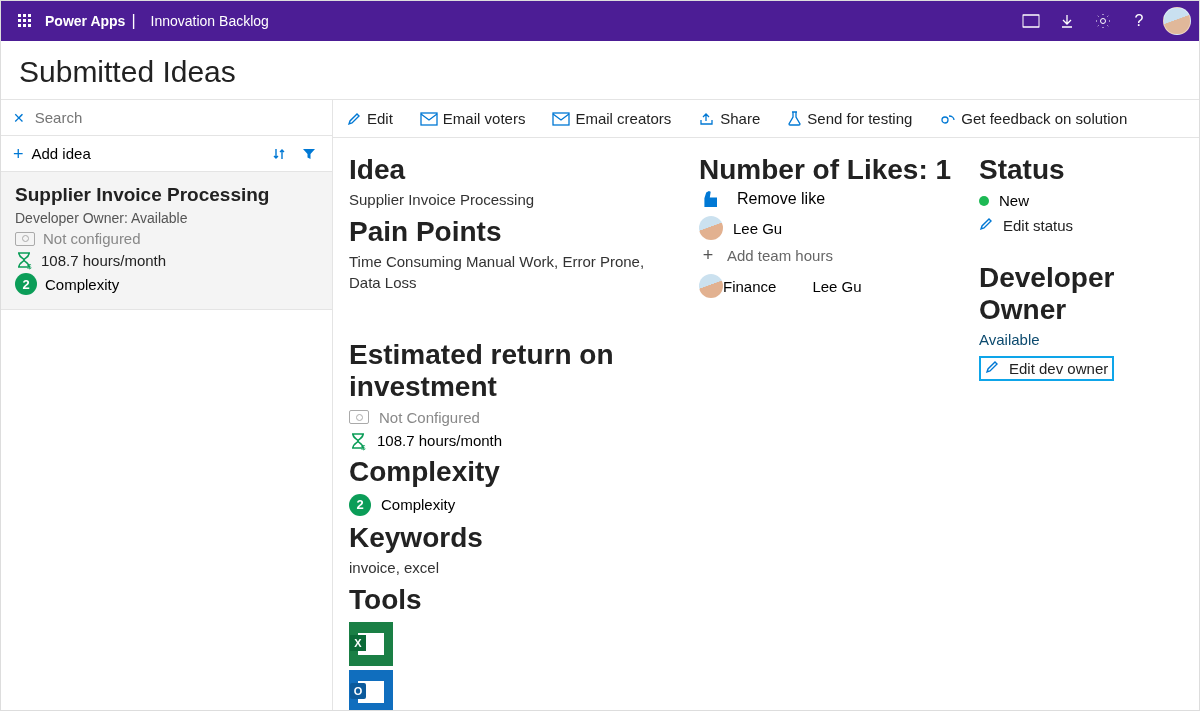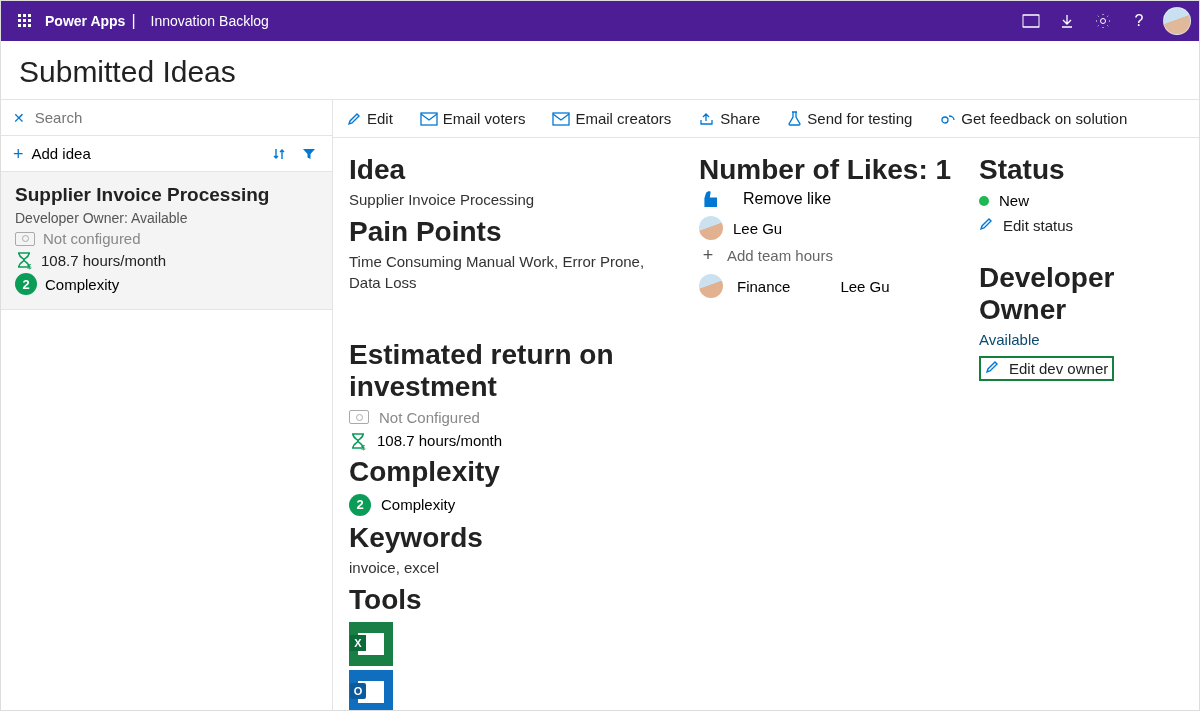"Remove like" .like-row { gap: 26px -> 20px }
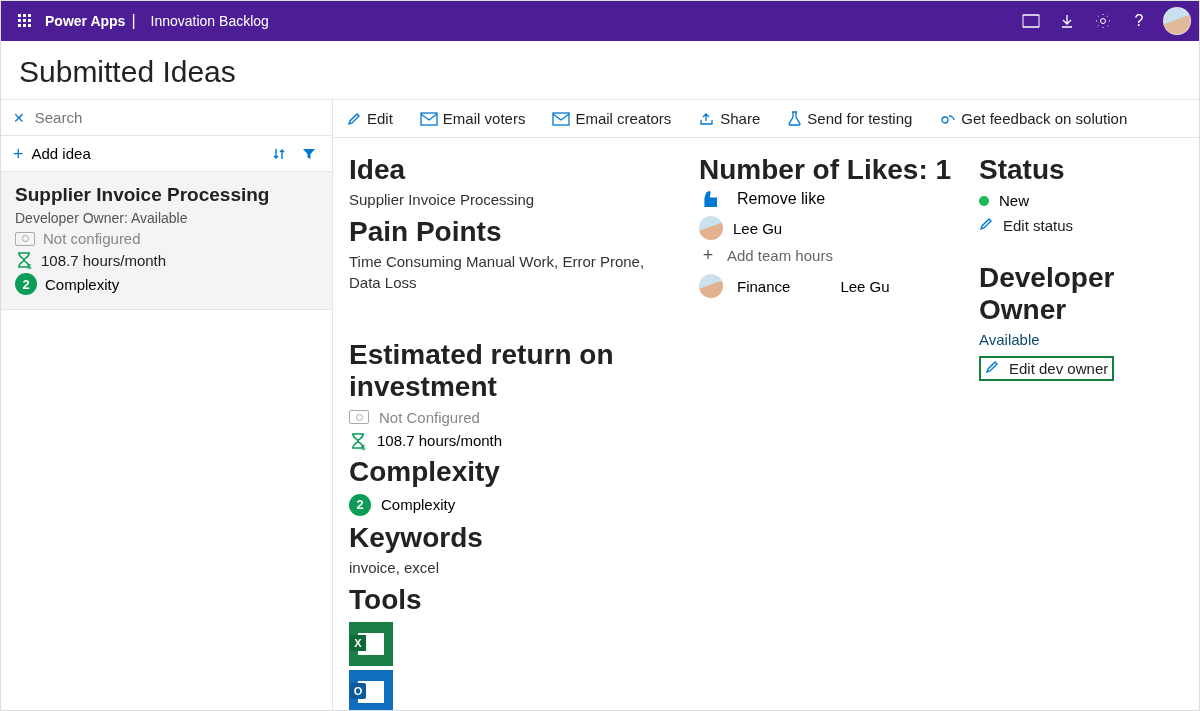"Finance" .team-row { gap: 14px -> 0 }
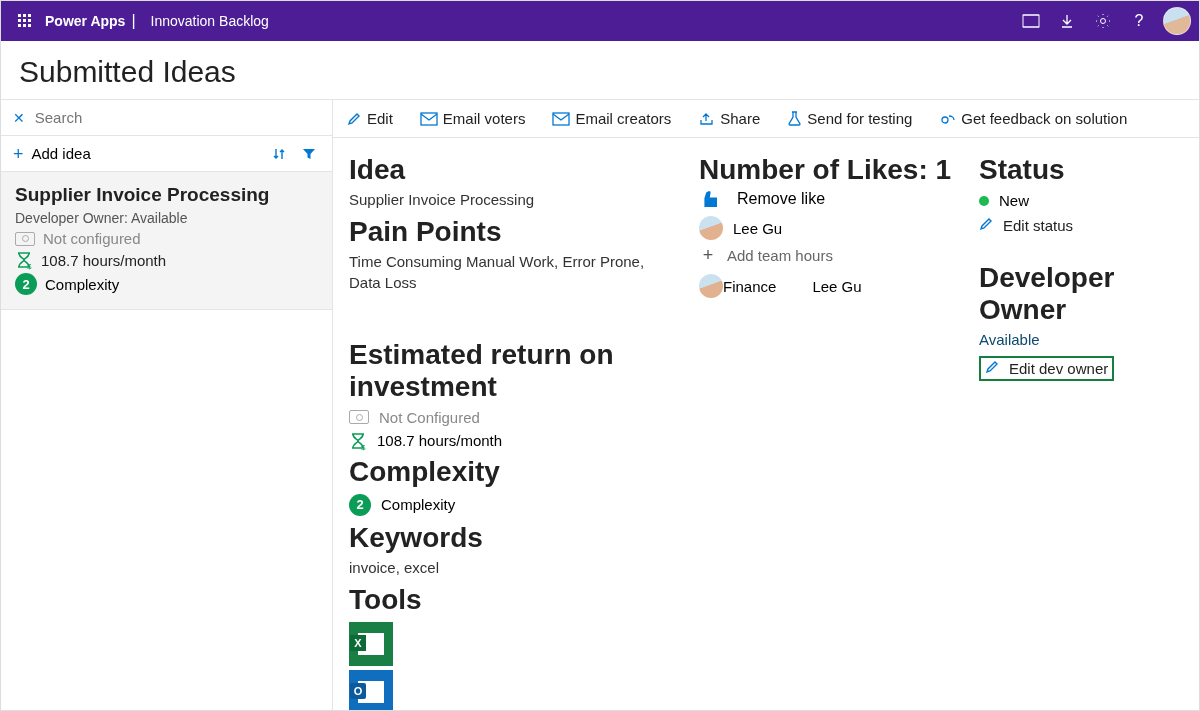"Edit dev owner" .red-box { border: 2px solid #15803d -> 2px solid #0ea5e9 }
